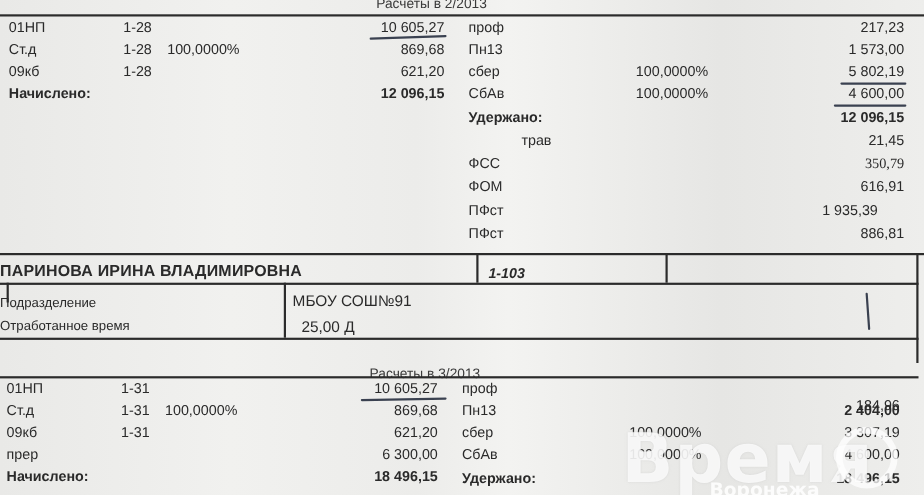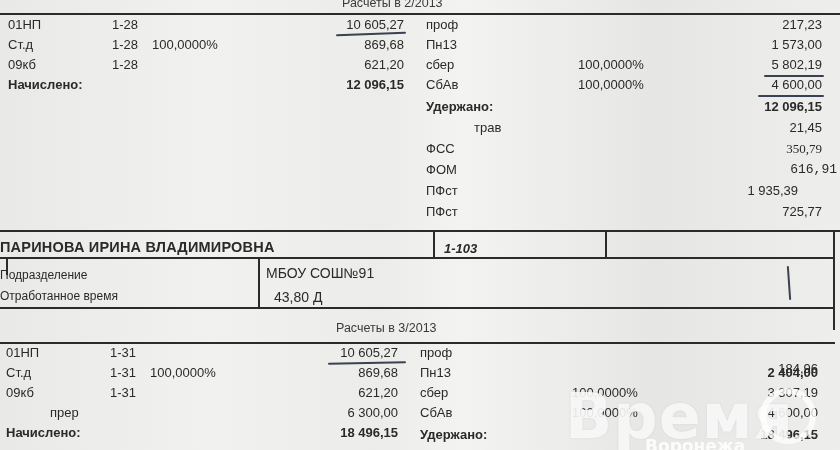"616,91" div.abs { font-family: Liberation Mono, monospace -> none; left: 715px -> 700px }
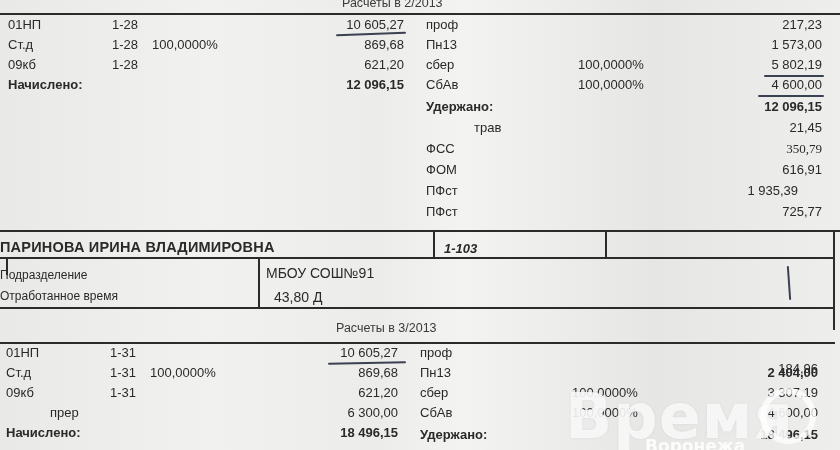"725,77" div.abs { text: 725,77 -> 886,81 }
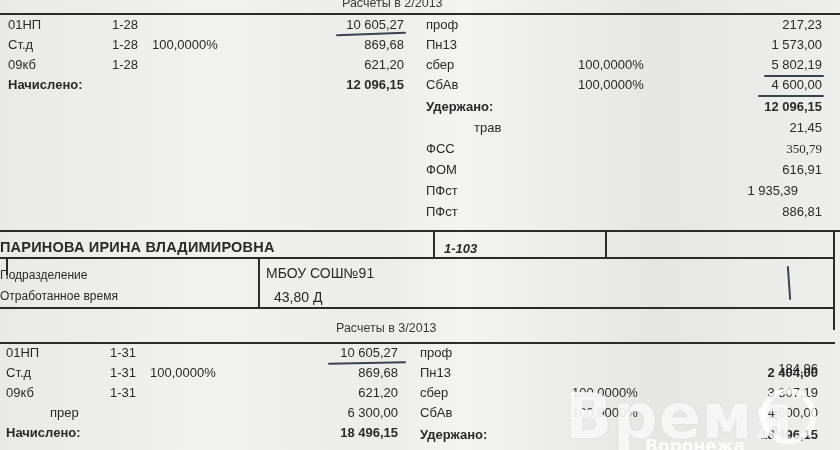"43,80 Д" div.abs { text: 43,80 -> 25,00 }
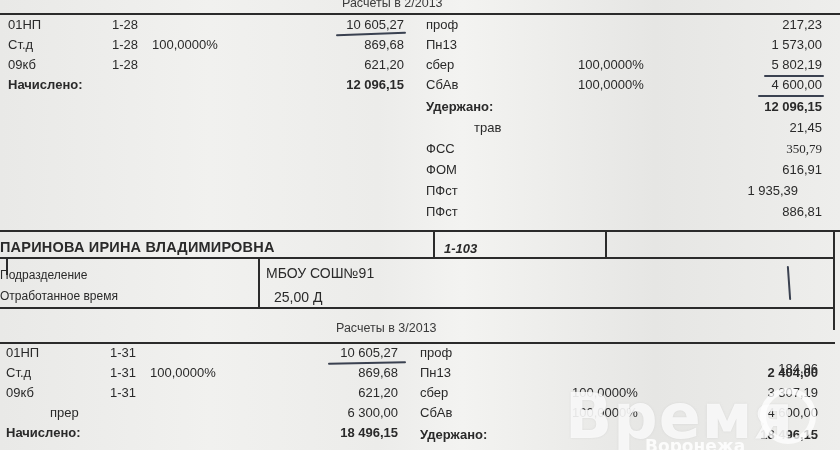"Расчеты в 3/2013" div.section-title { top: 321px -> 333px }
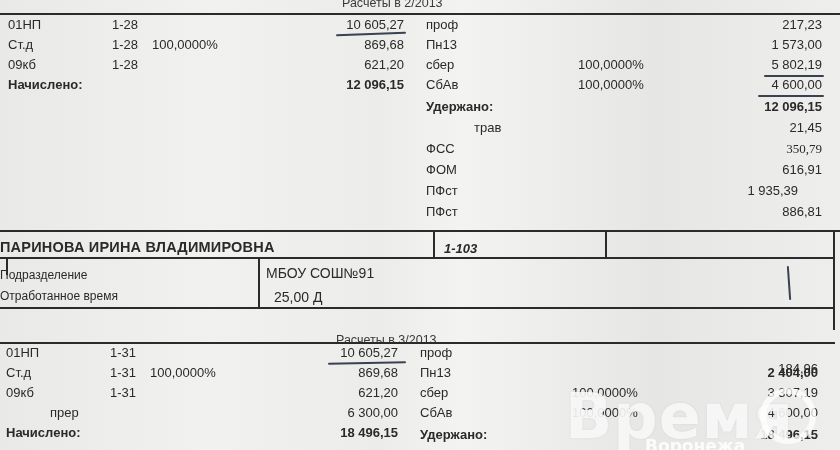"прер" div.abs { margin-left: 44px -> none }
